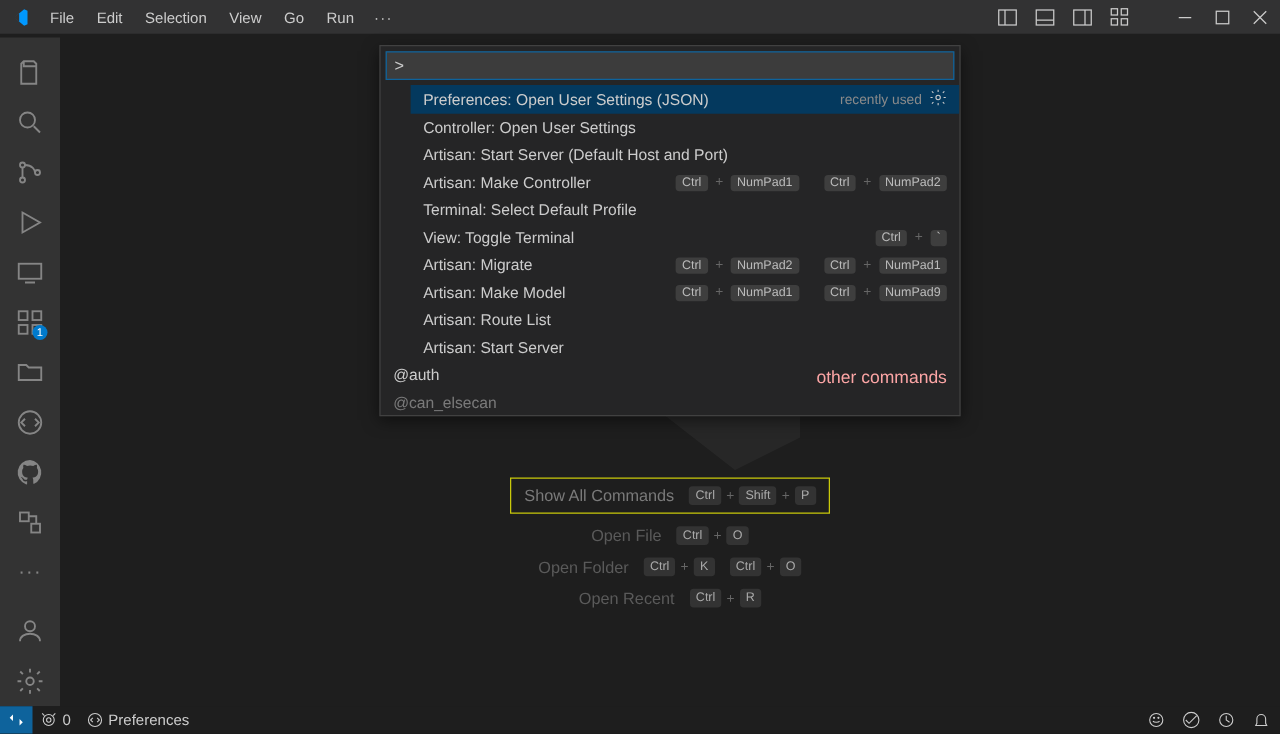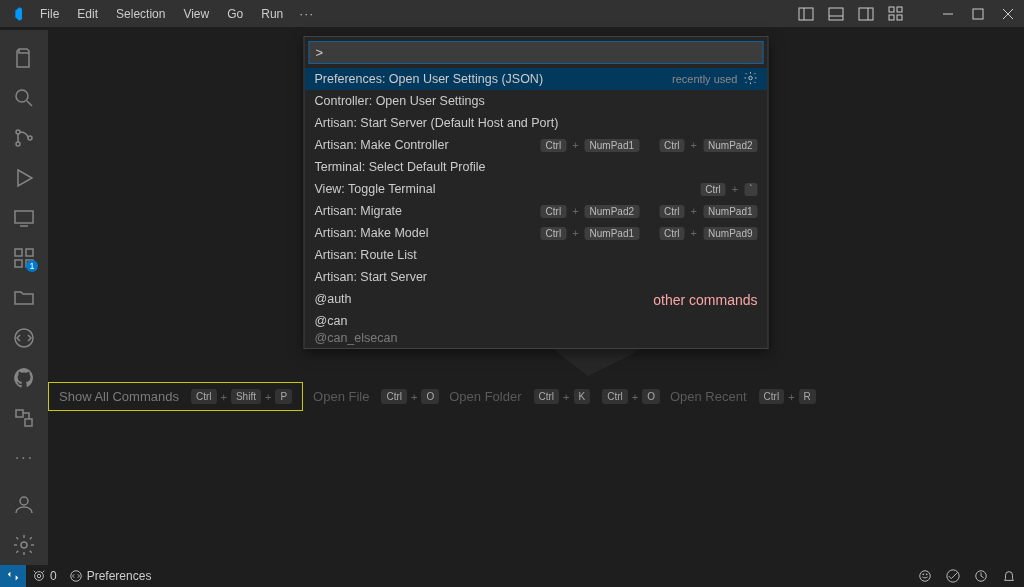"Preferences: Open User Settings (JSON)" .qi-row { margin-left: none -> 24px }
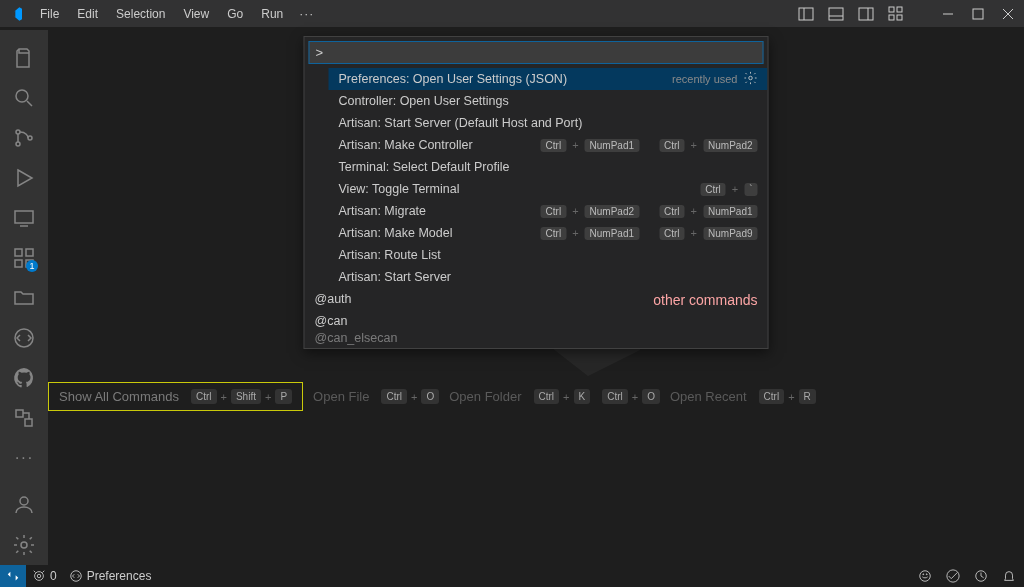"@can" div.qi-extra { html: <div>@can</div> -> none }
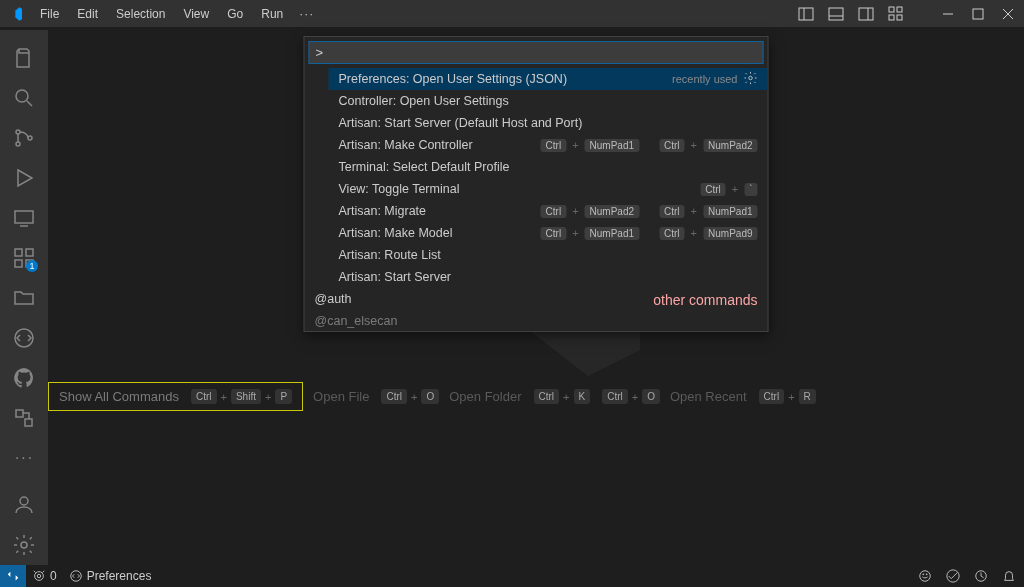"Show All Commands" .center-hints { flex-direction: row -> column }
